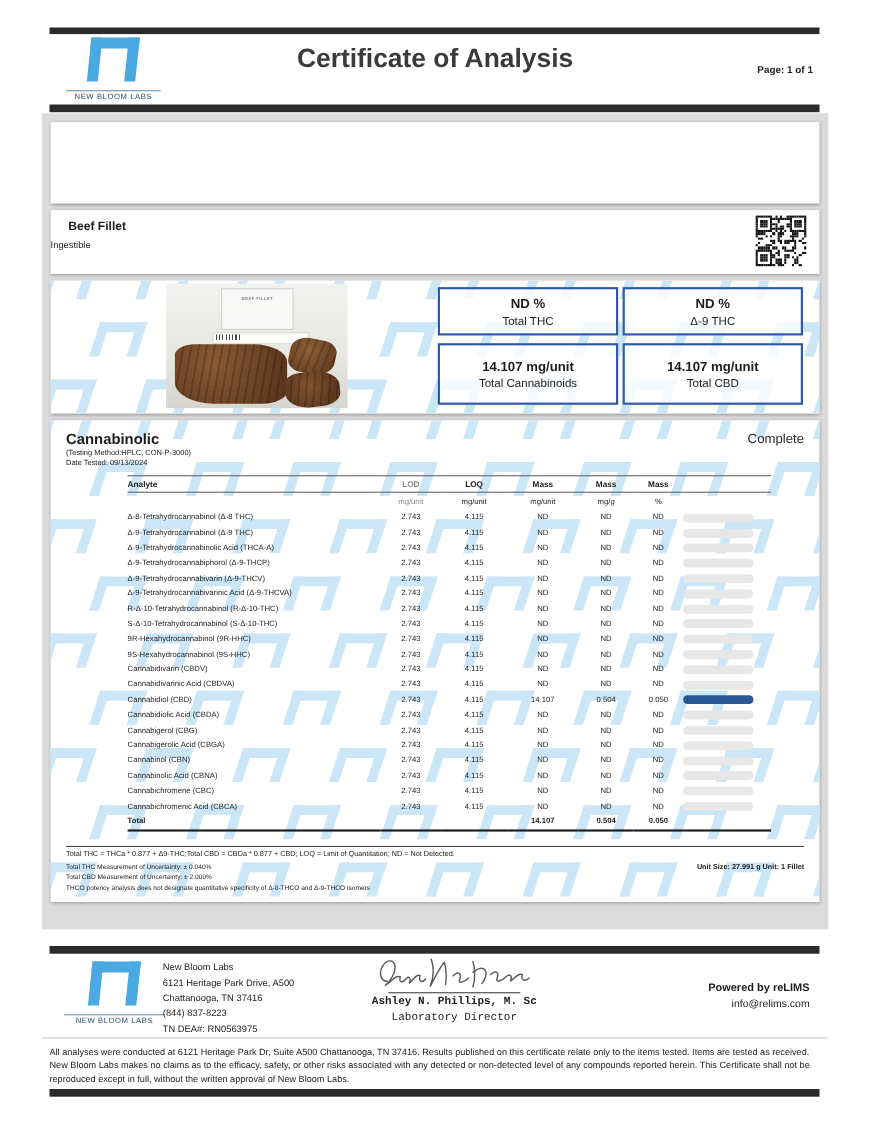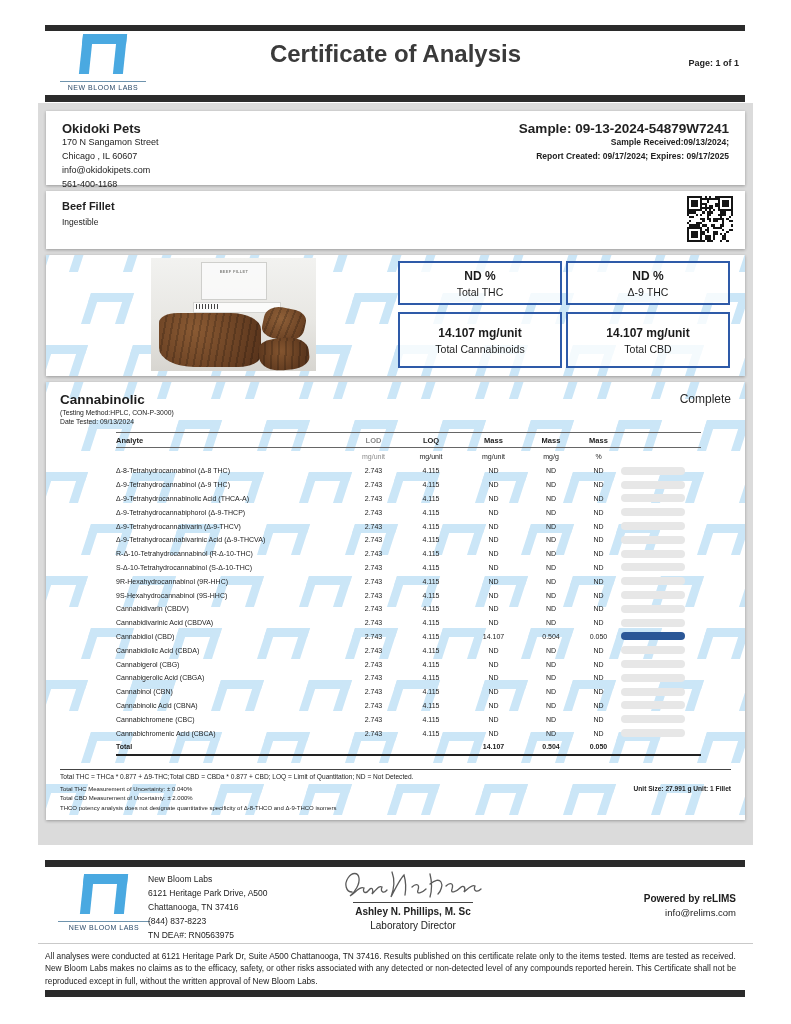"Okidoki Pets" div.client-block { html: <div> <div>Okidoki Pets</div> <div>170 N Sangamon Street</div> <div>Chicago , IL 60607</div> <div>info@okidokipets.com</div> <div>561-400-1168</div> </div> -> none }
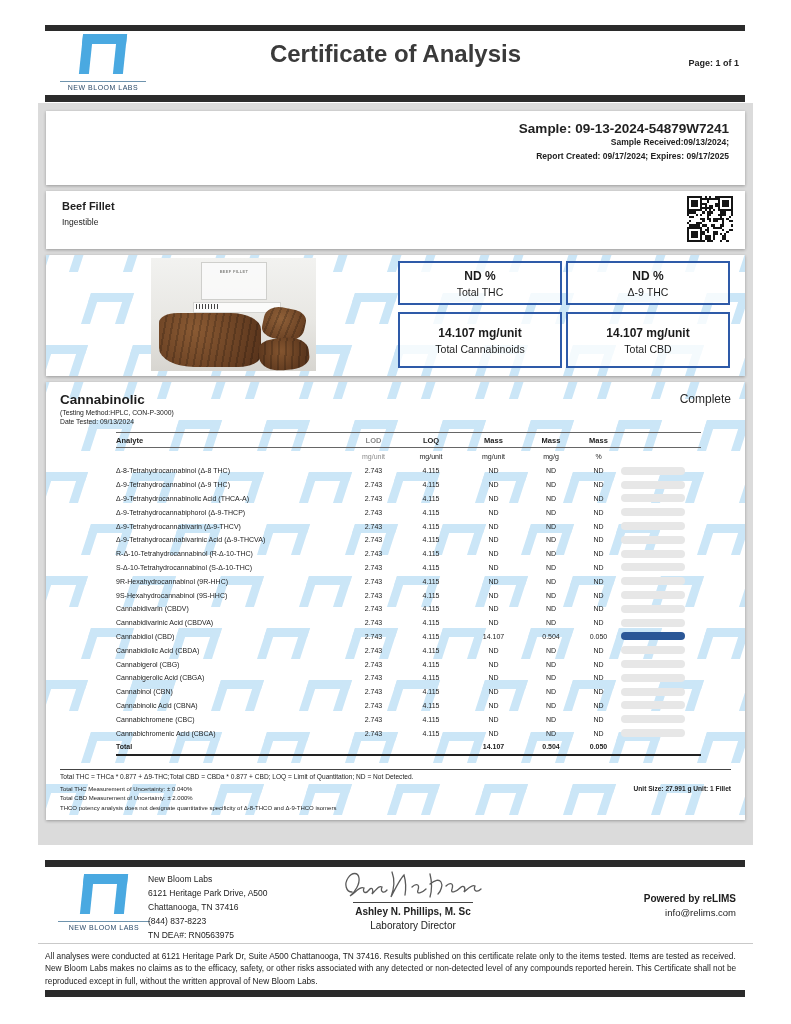"Sample: 09-13-2024-54879W7241" div.sample-block { html: <div> <div>Sample: 09-13-2024-54879W7241</div> <div>Sample Received:09/13/2024;</div> <div>Report Created: 09/17/2024; Expires: 09/17/2025</div> </div> -> none }
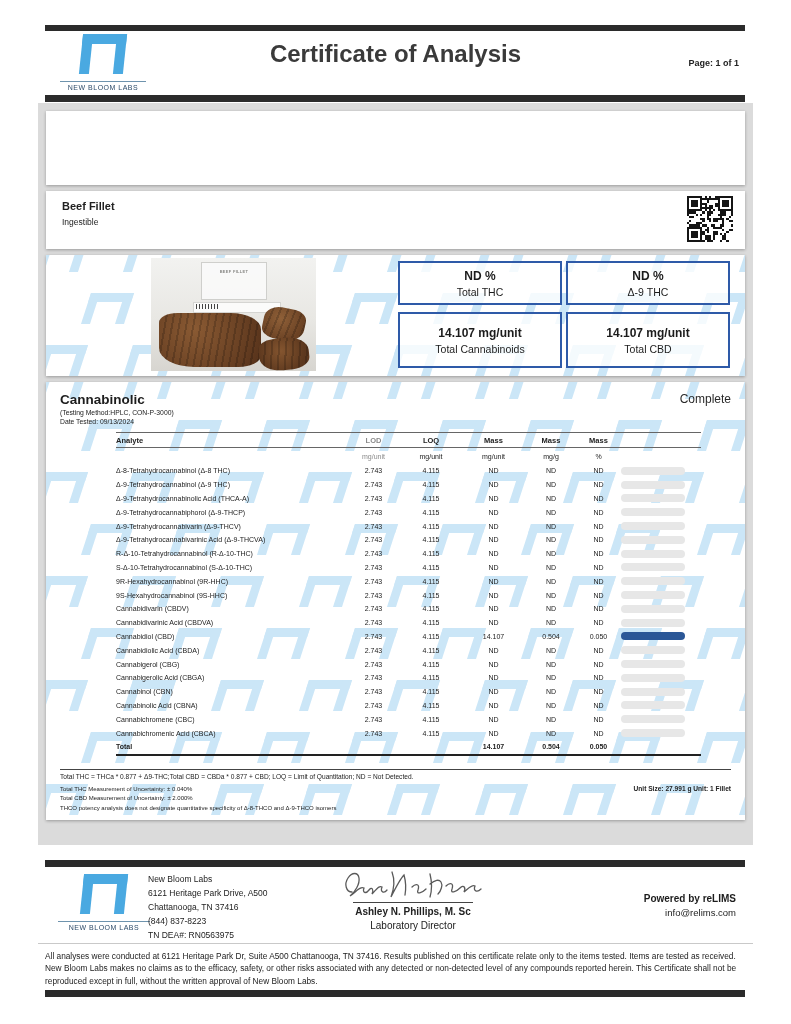"Ingestible" .product-type { left: 16px -> 0 }
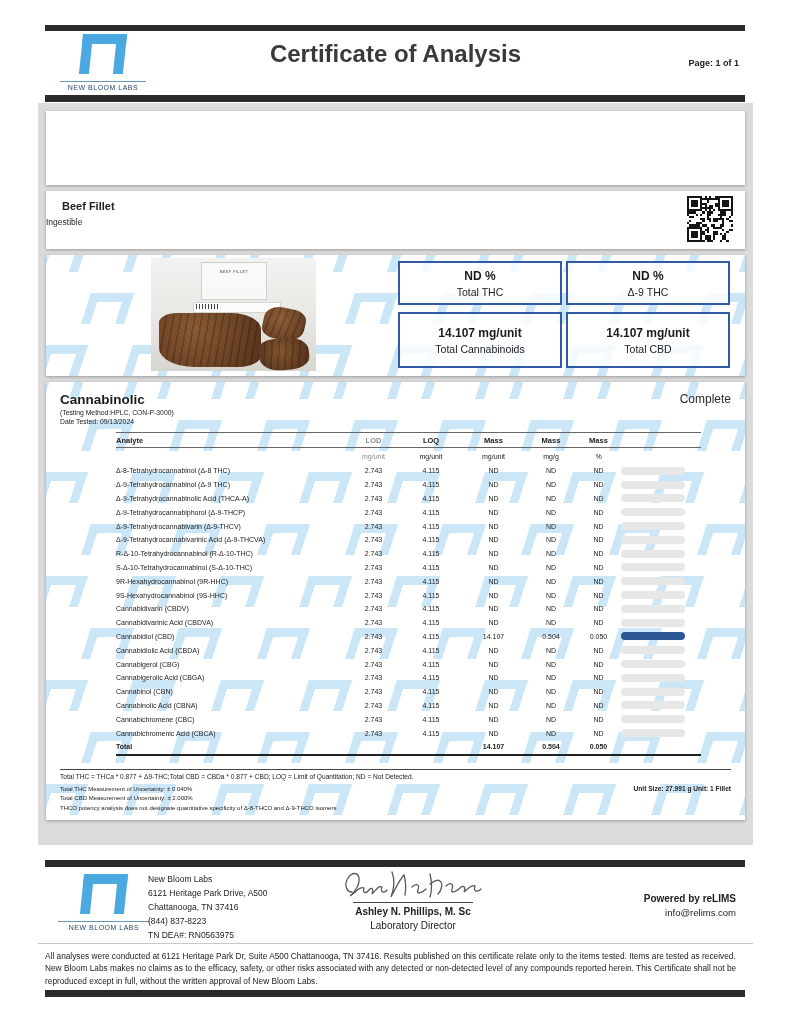"Ashley N. Phillips, M. Sc" .sig-block { font-family: none -> Liberation Mono, monospace }
